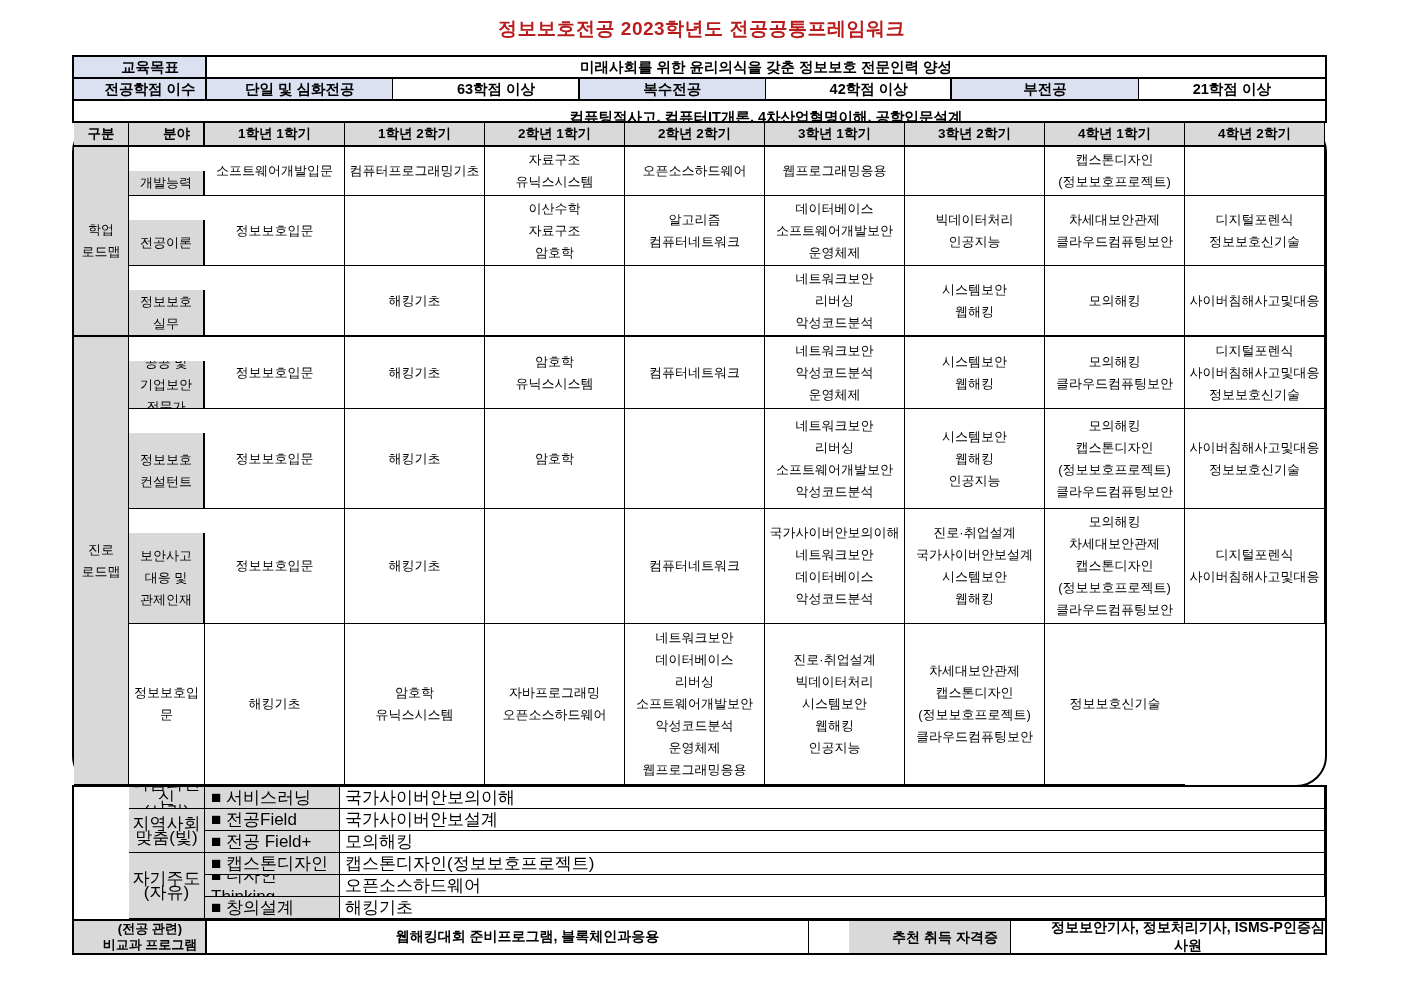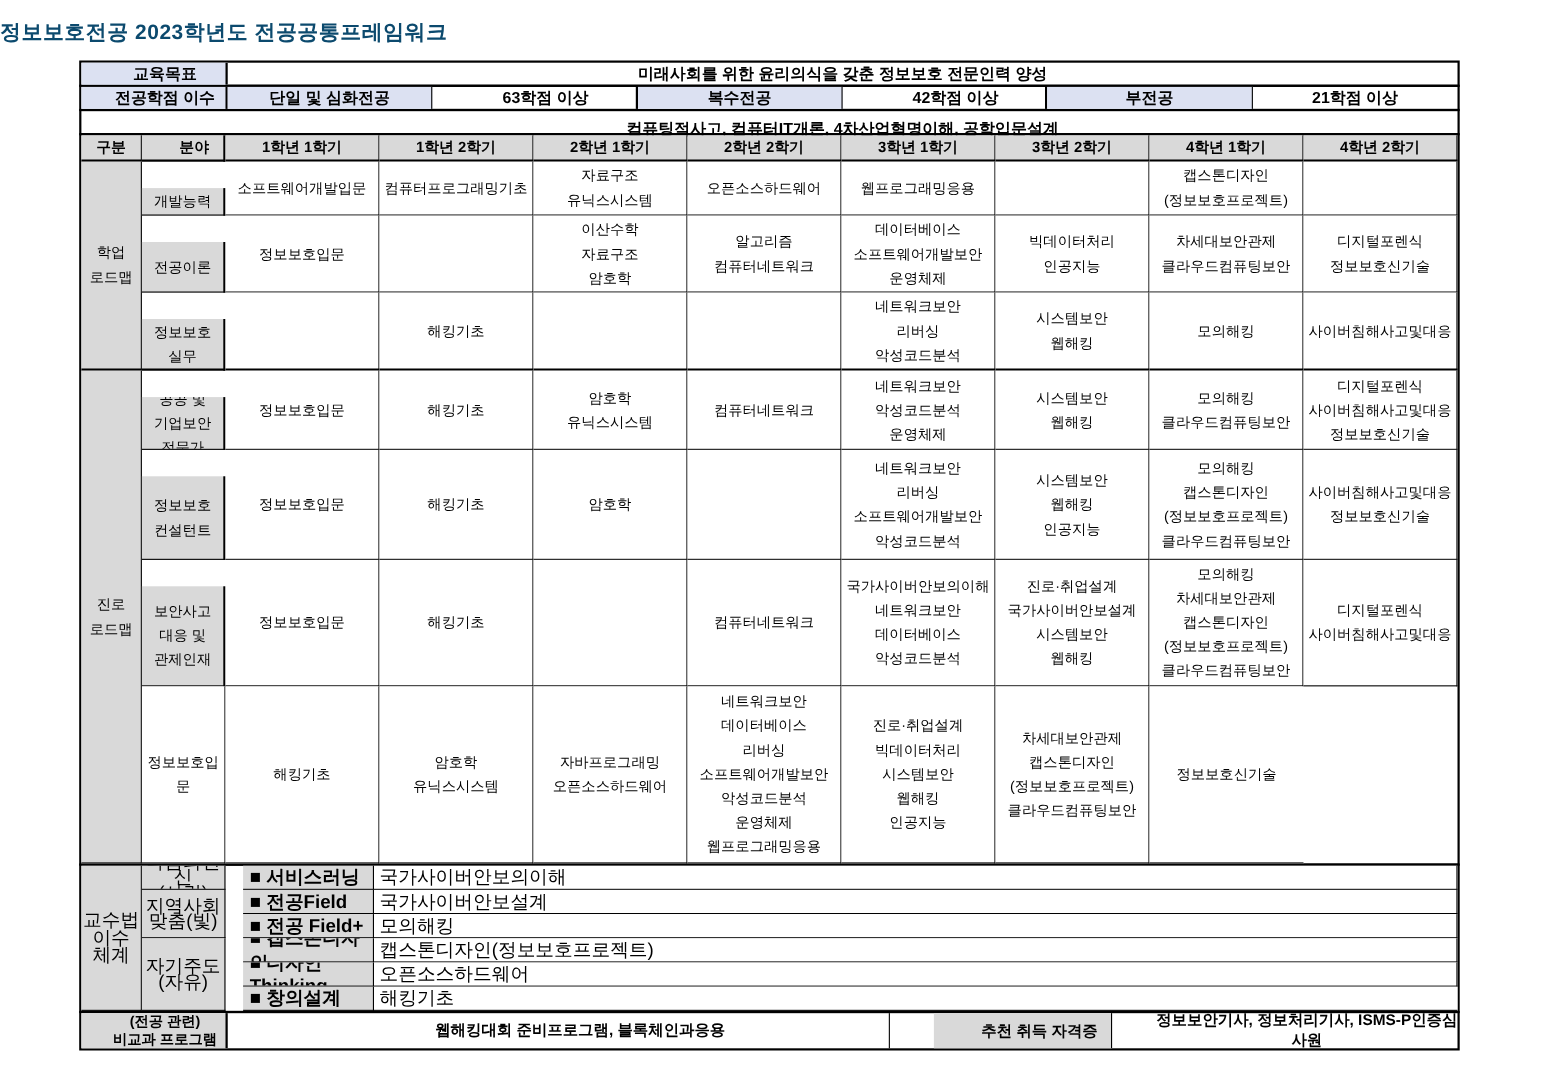"정보보호전공 2023학년도 전공공통프레임워크" .title { color: #0c4a6e -> #b91c1c; text-align: none -> center }
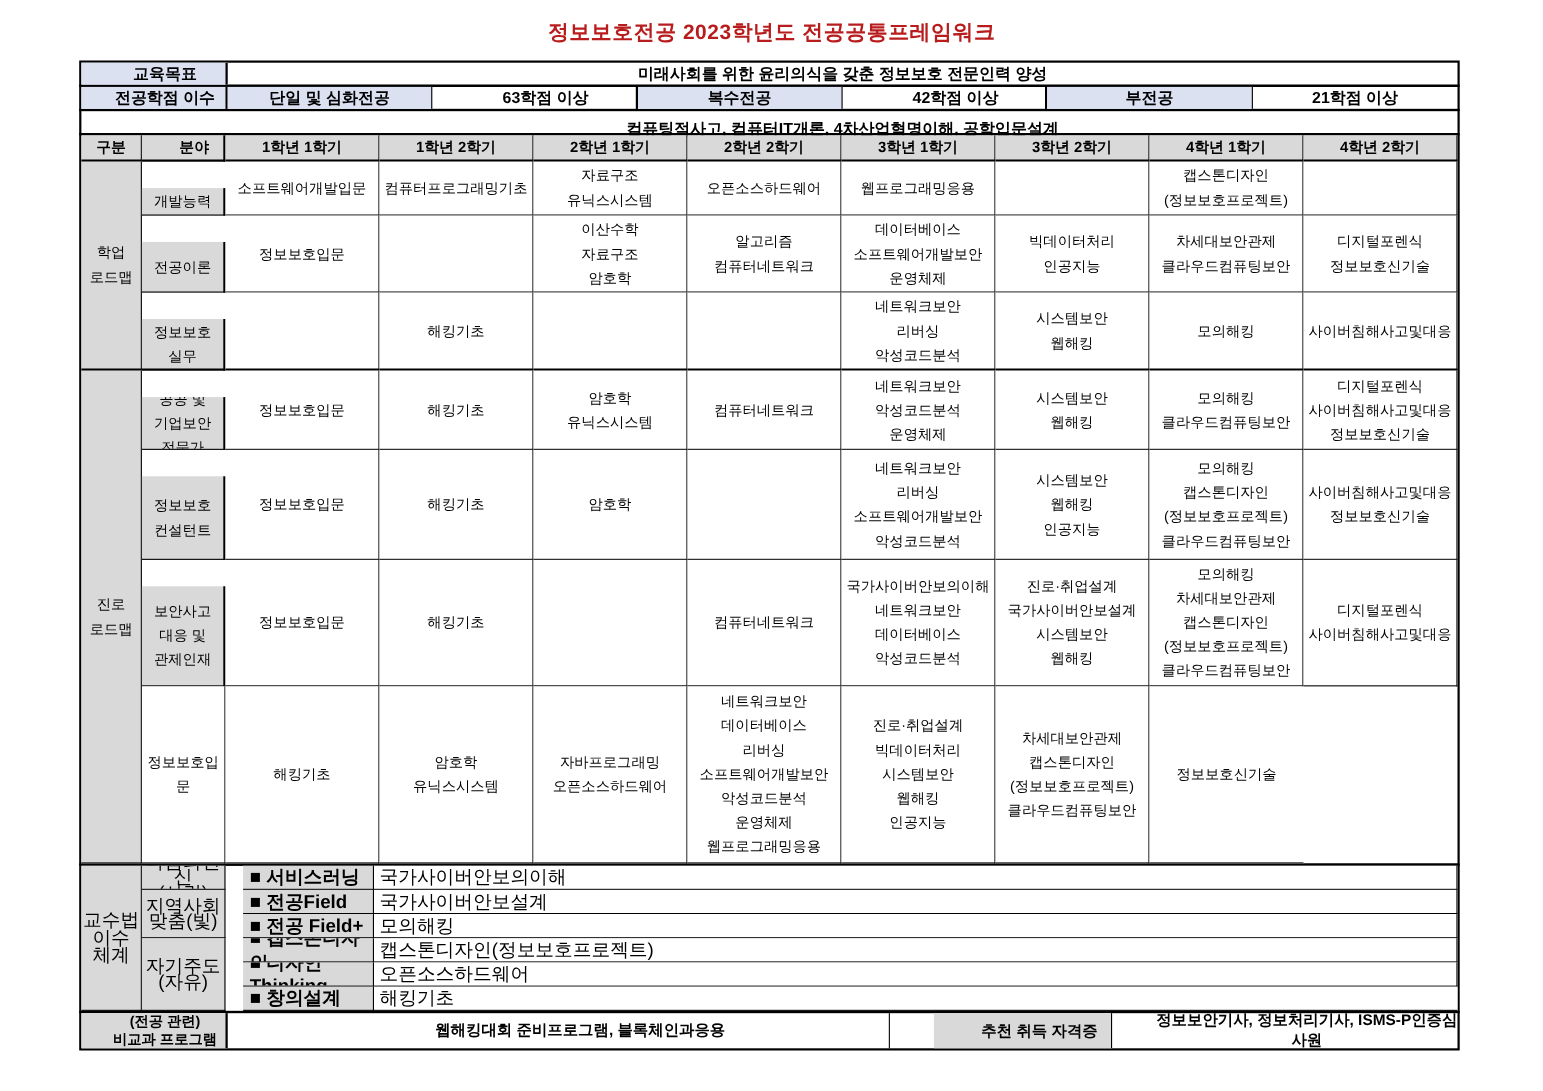"구분" .roadmap { border-radius: none -> 31px }
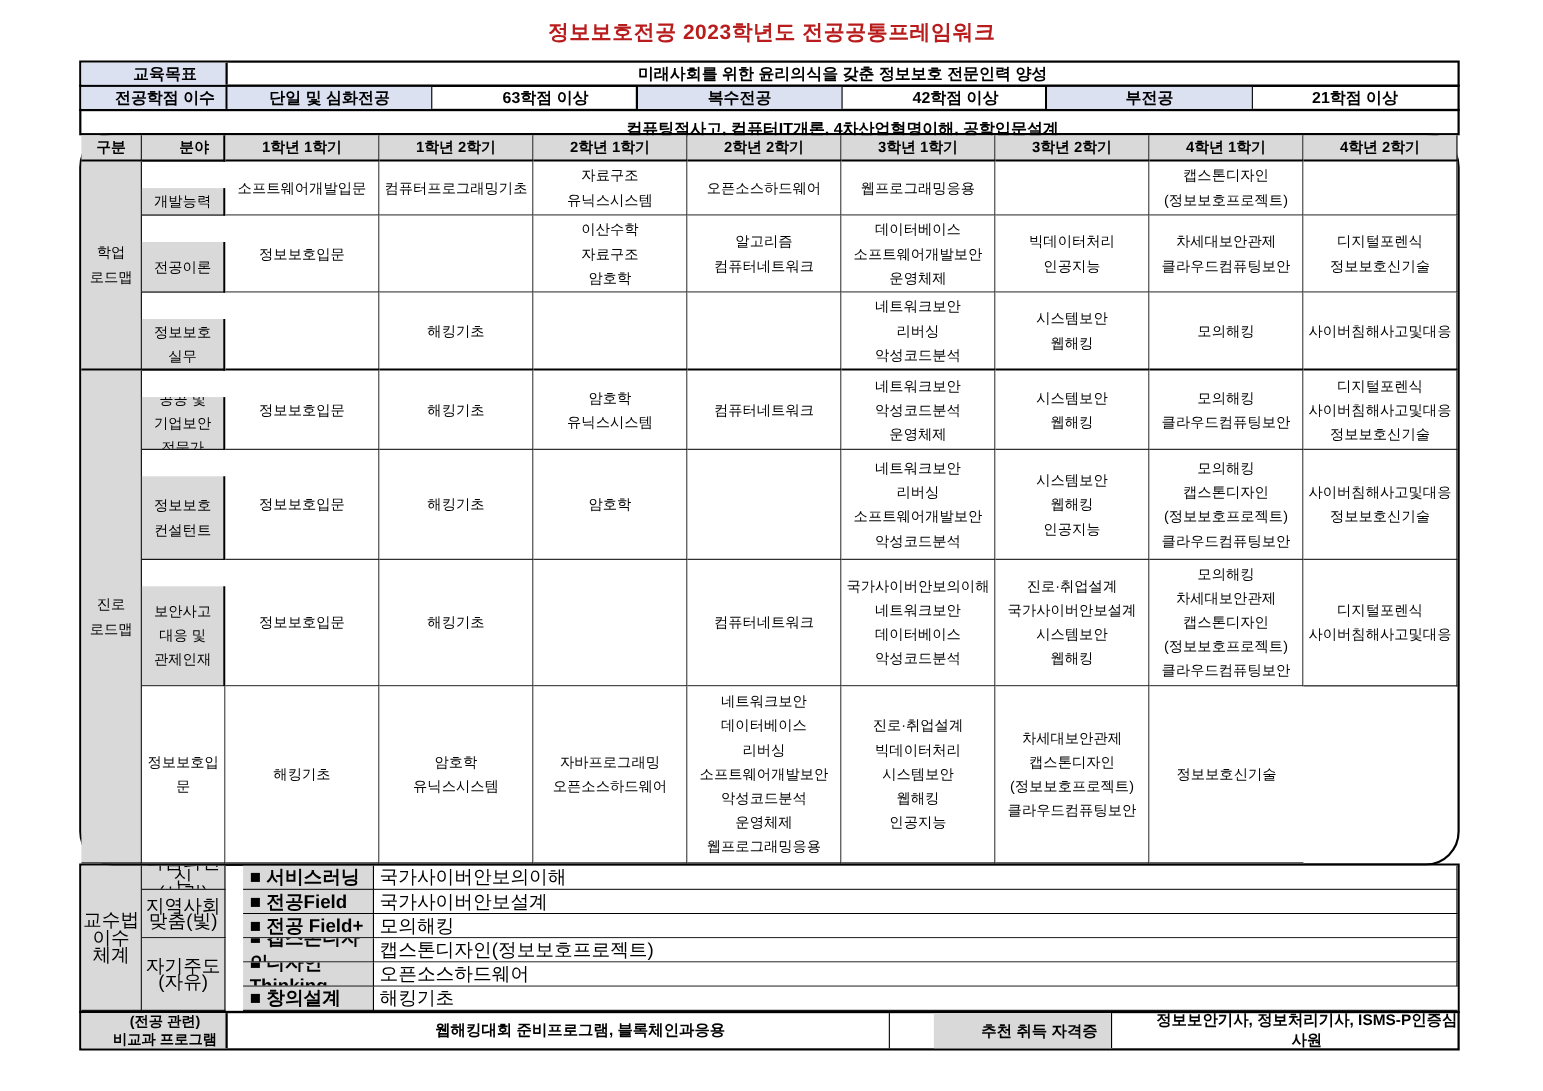"■ 서비스러닝" .plabel { font-weight: bold -> normal; margin-left: 16px -> none }
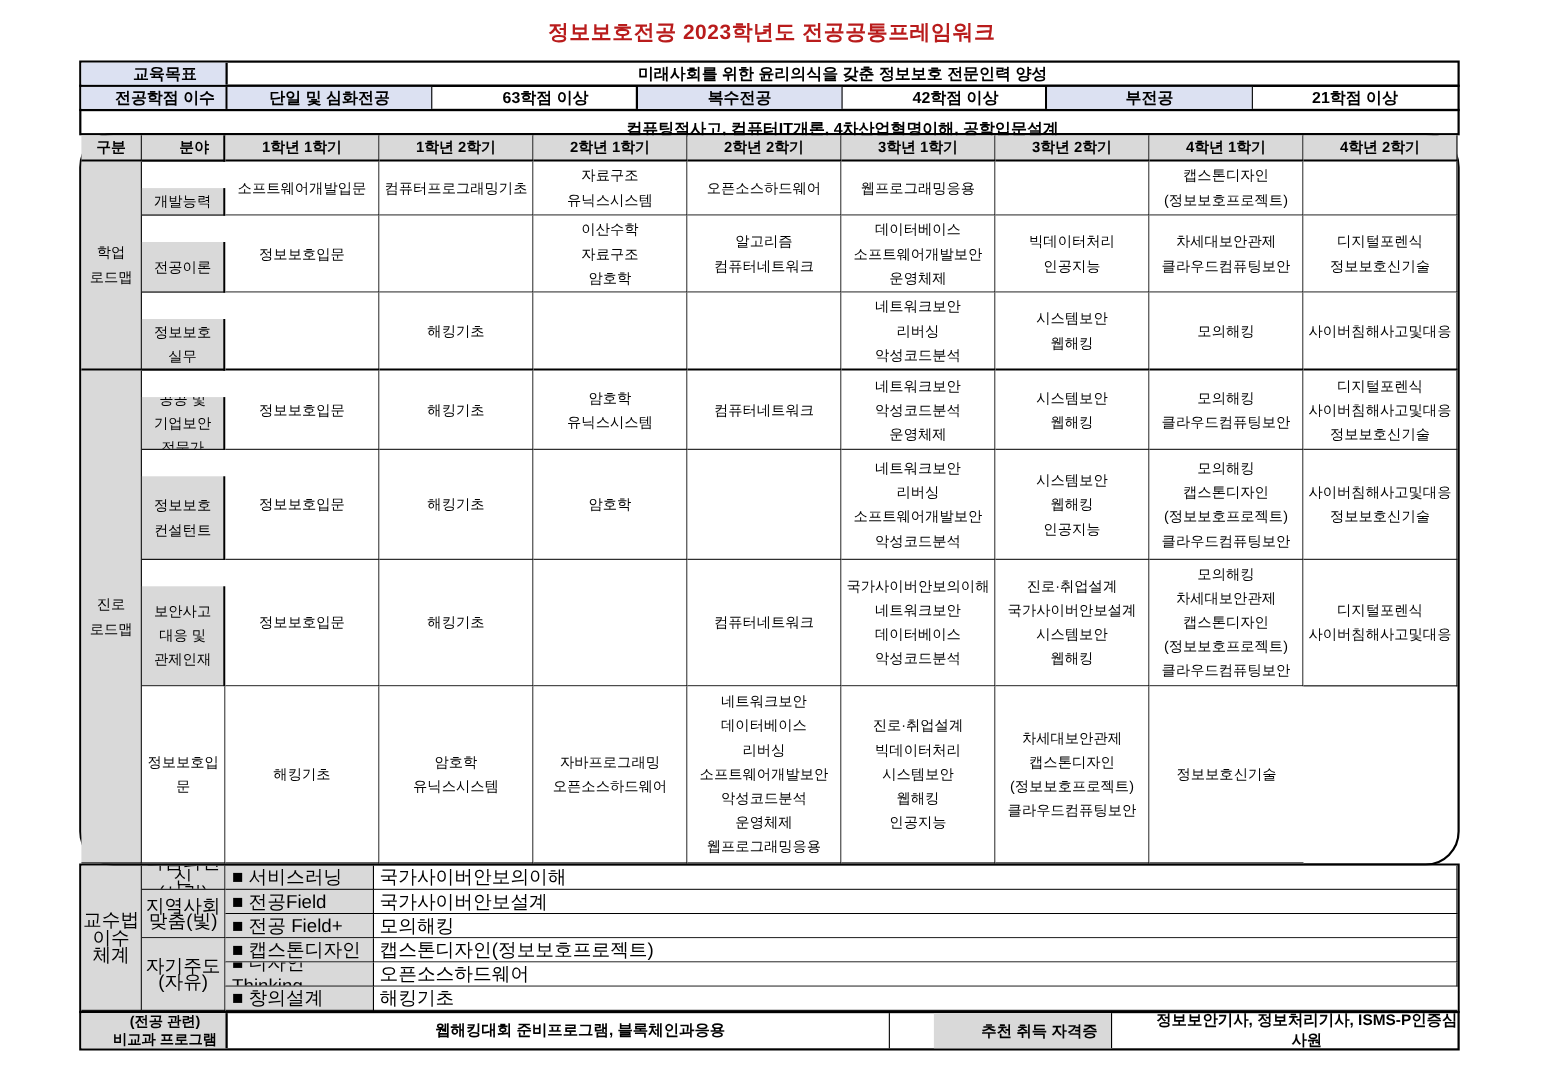"교수법" div.cell { html: <div>교수법 이수 체계</div> -> none }
